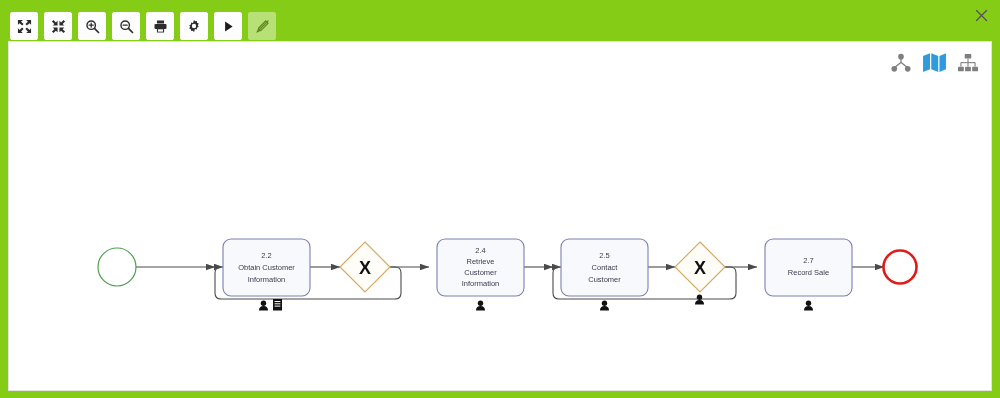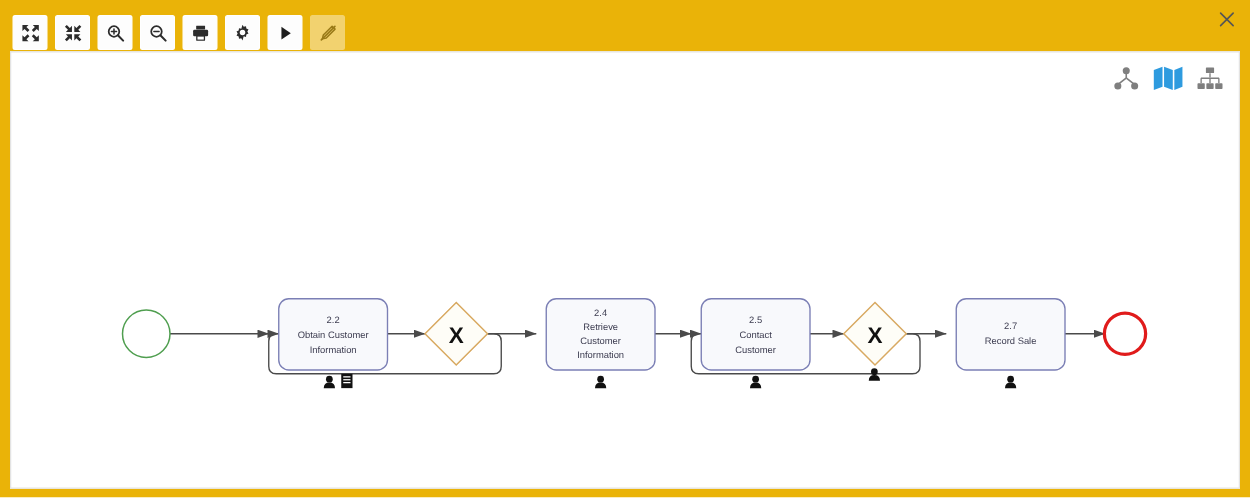"2.2" #app { background: #eab308 -> #84cc16 }
